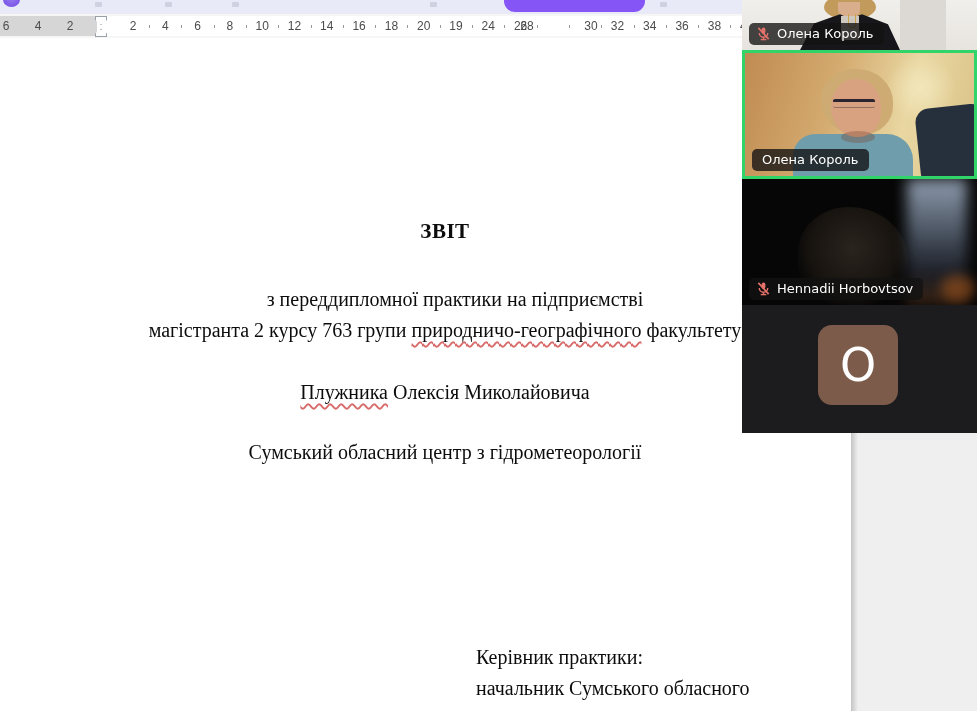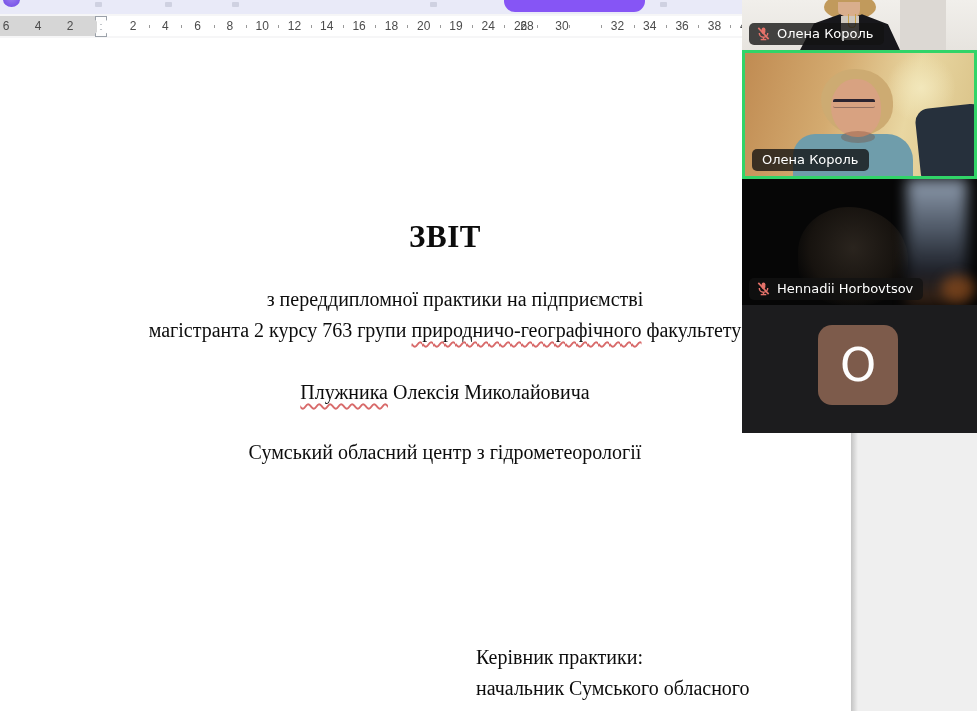"30" span.rnum { left: 562px -> 591px }
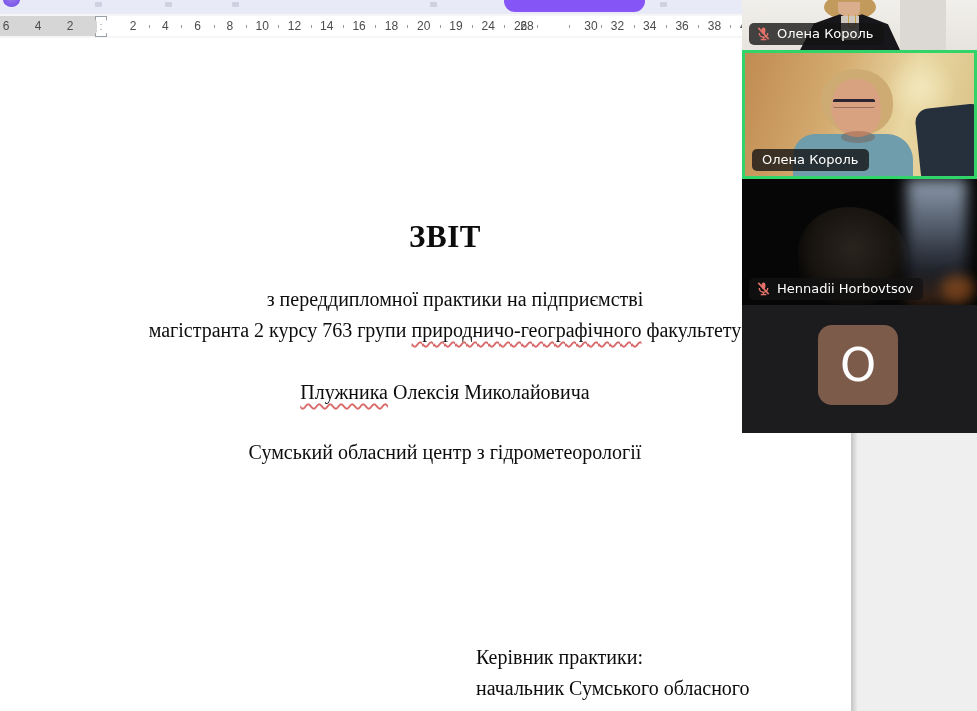"ЗВІТ" .doc-title { font-size: 31px -> 21px }
